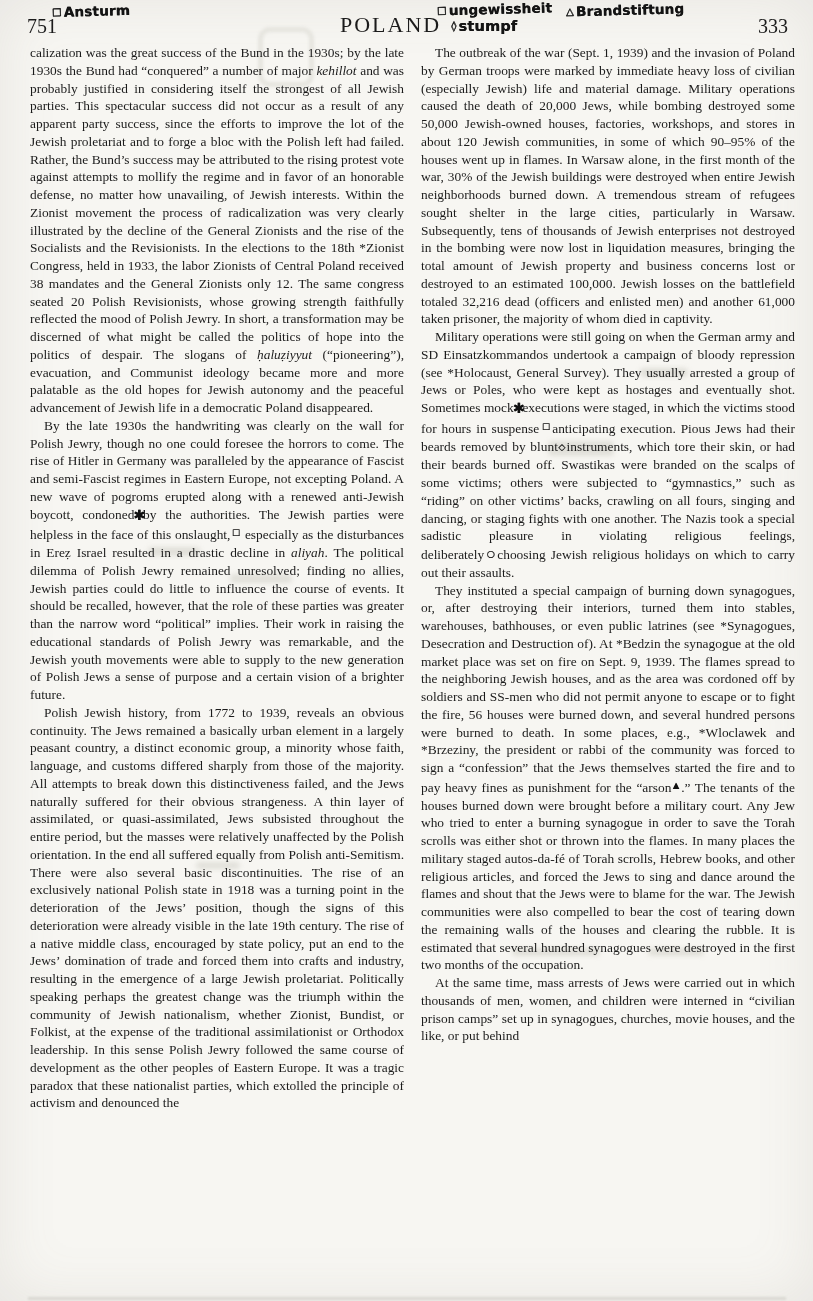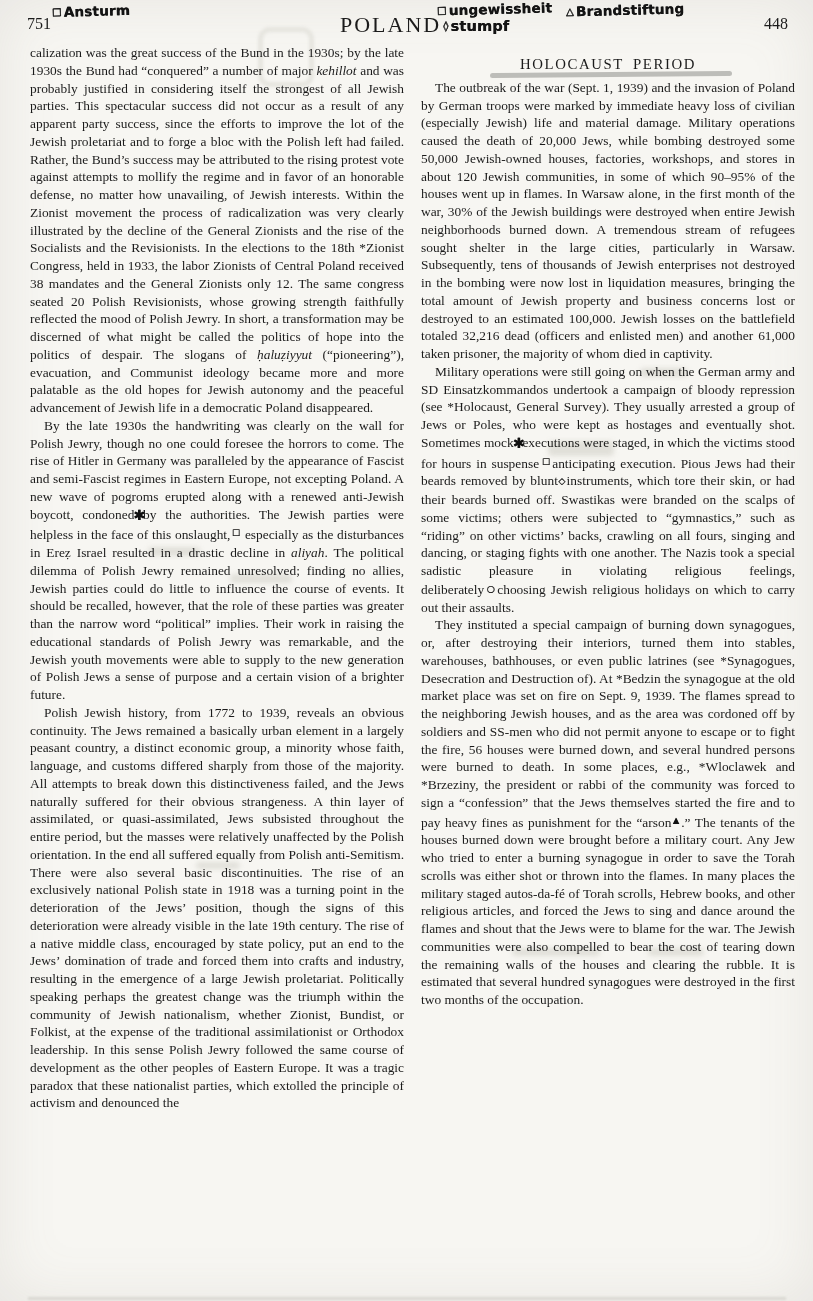"751" .page-num { font-size: 16px -> 20px }
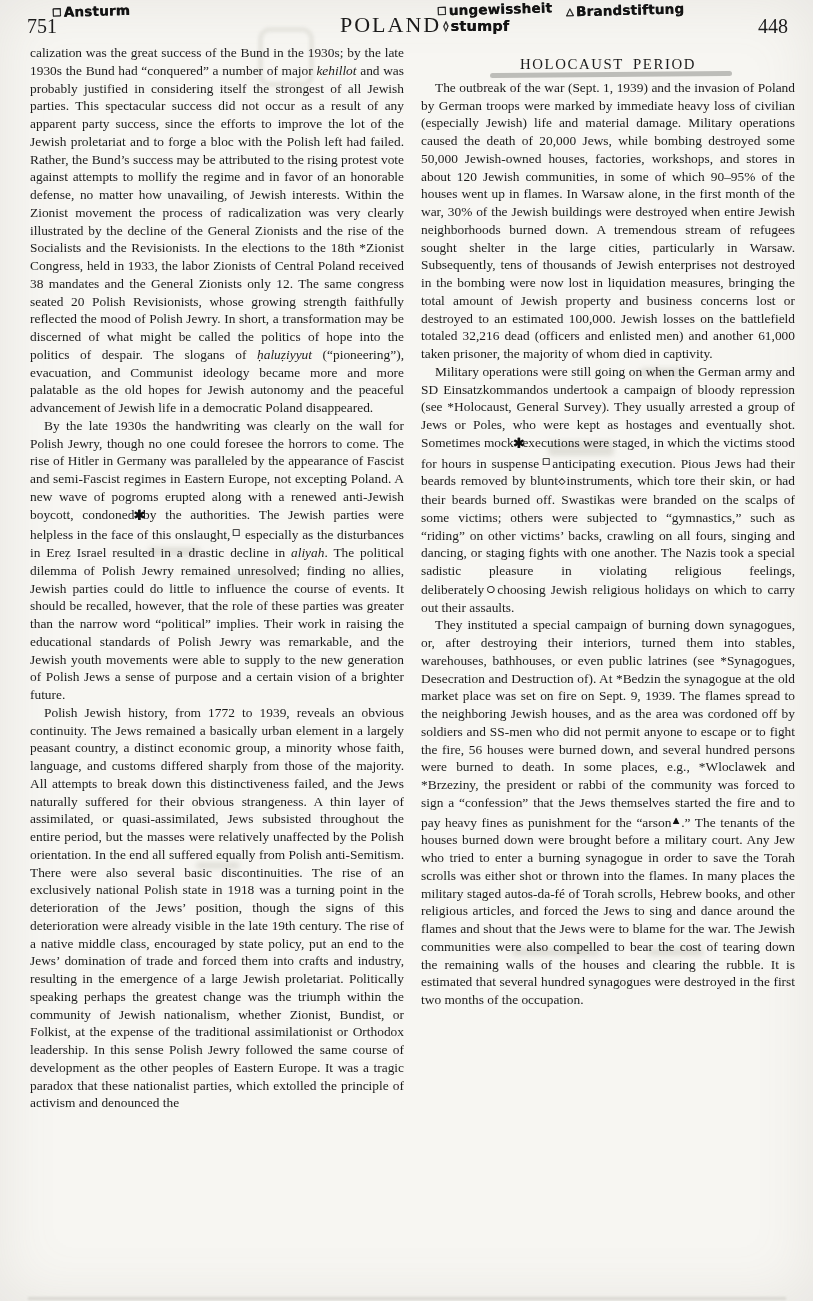"◊ stumpf" #note-stumpf { margin-left: 2px -> 10px }
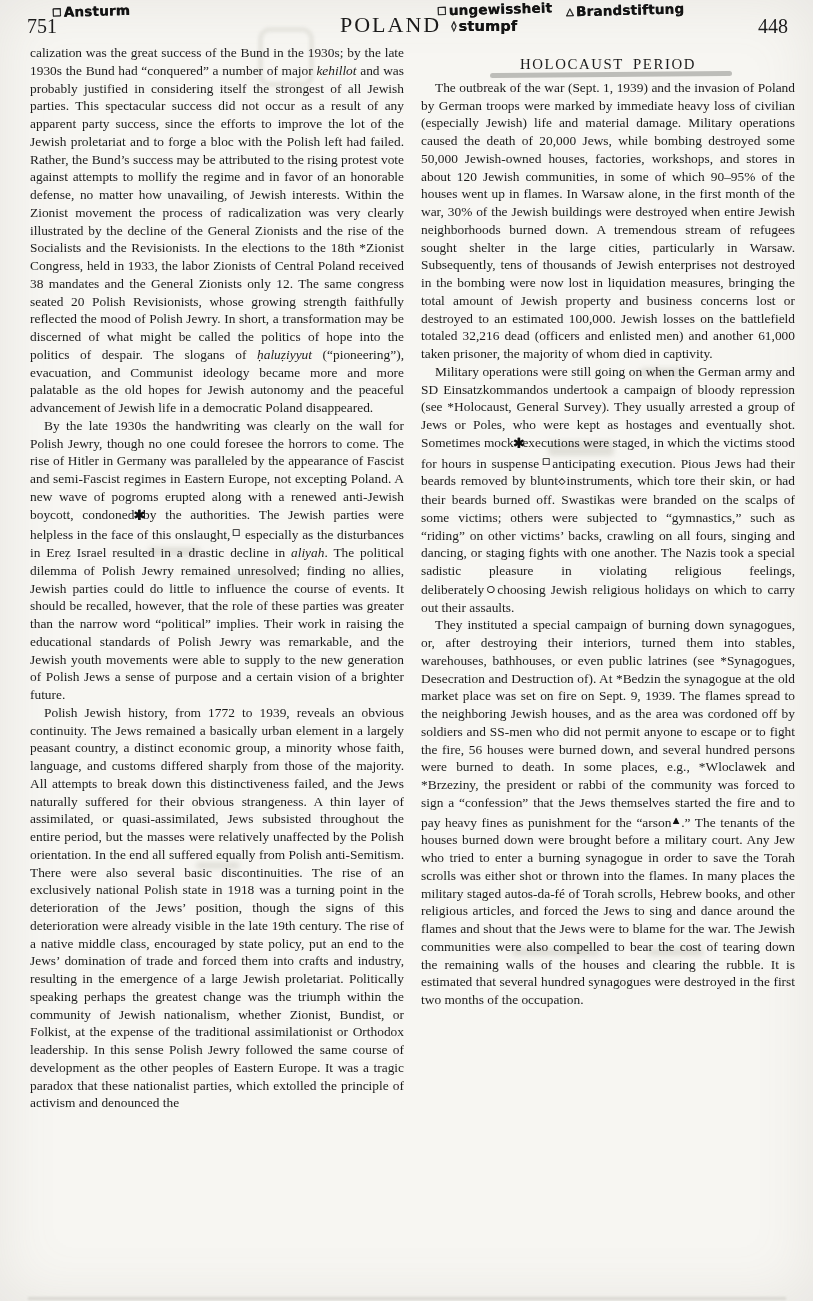"448" div.page-num { text: 448 -> 333 }
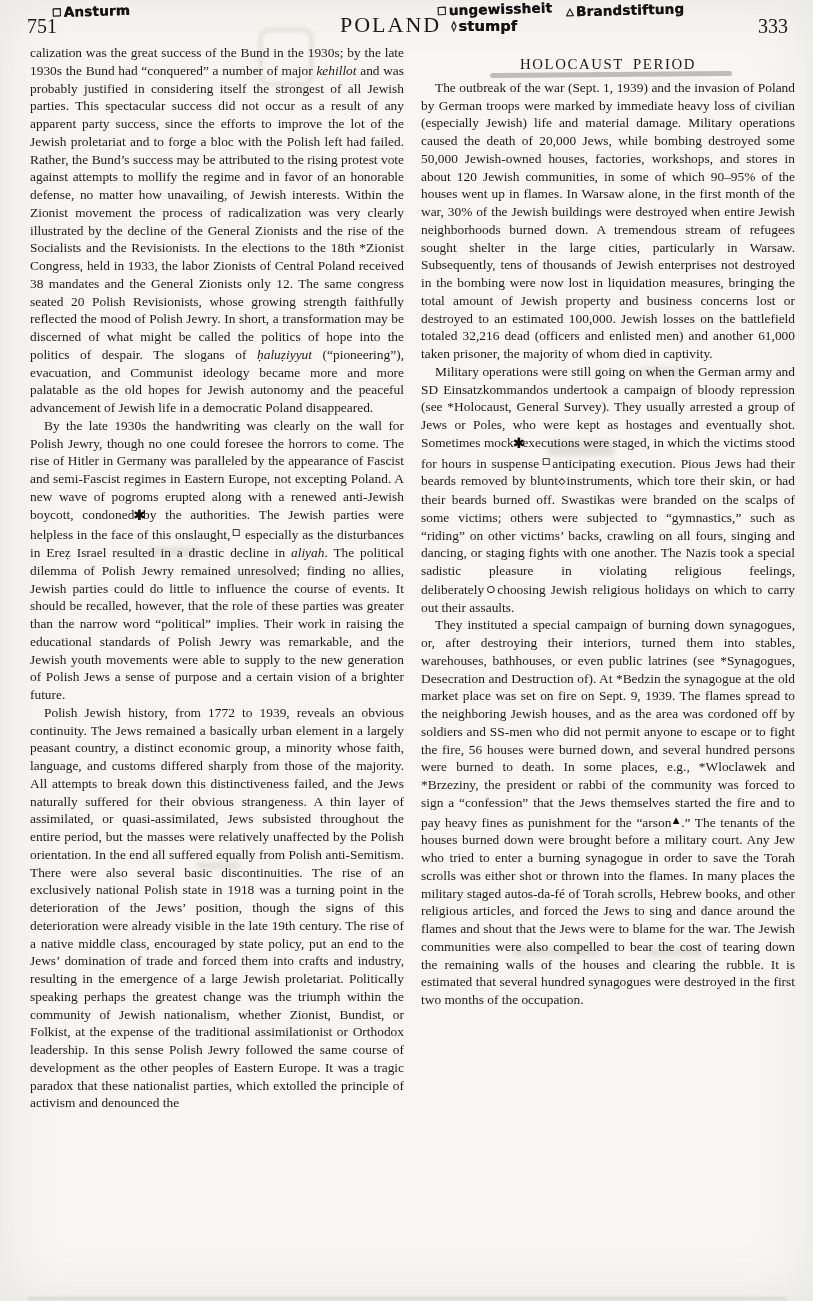"HOLOCAUST PERIOD" h3.section-heading { html: <h3> <span> <span>HOLOCAUST PERIOD</span> <span></span> </span> </h3> -> none }
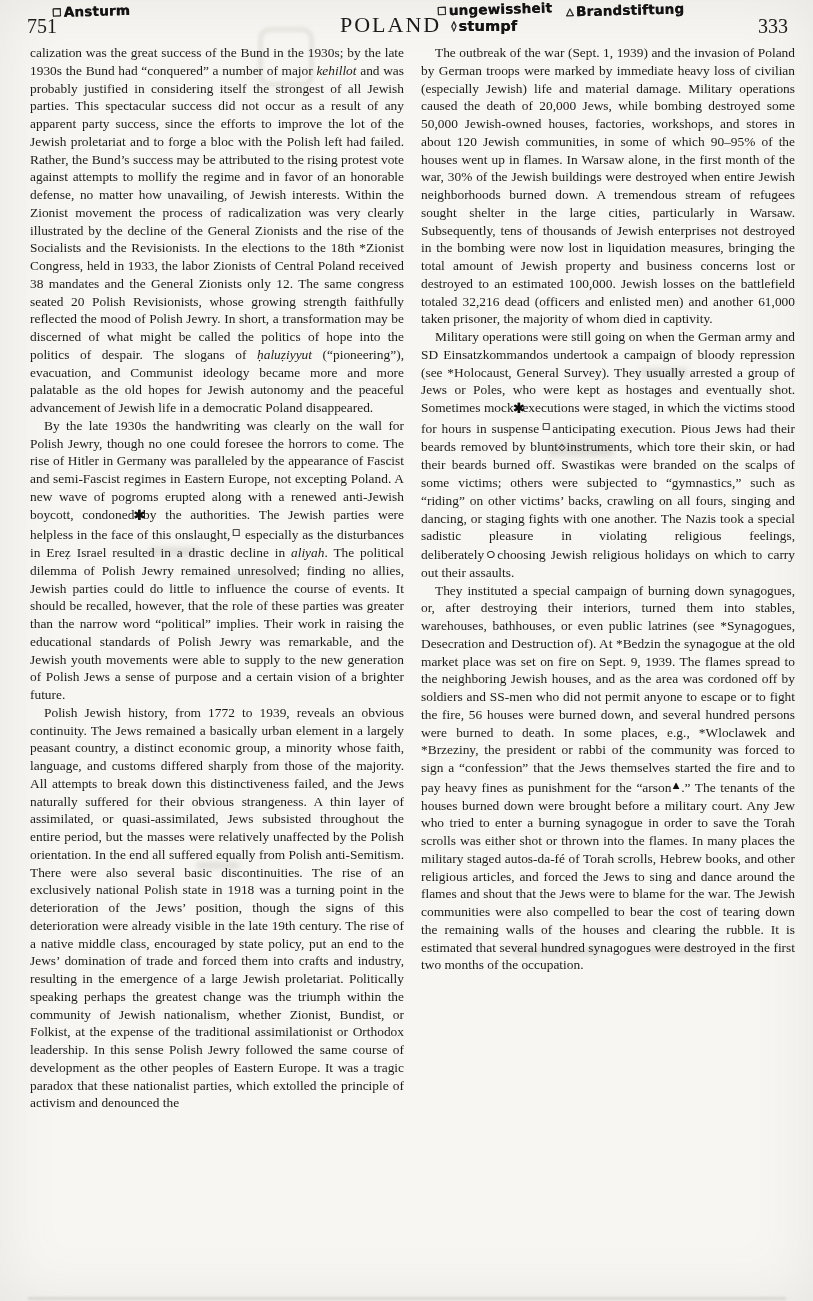"At the same time, mass" p.para { html: none -> <p>At the same time, mass arrests of Jews were carried out in which thousands of men, women, and children were interned in “civilian prison camps” set up in synagogues, churches, movie houses, and the like, or put behind</p> }
